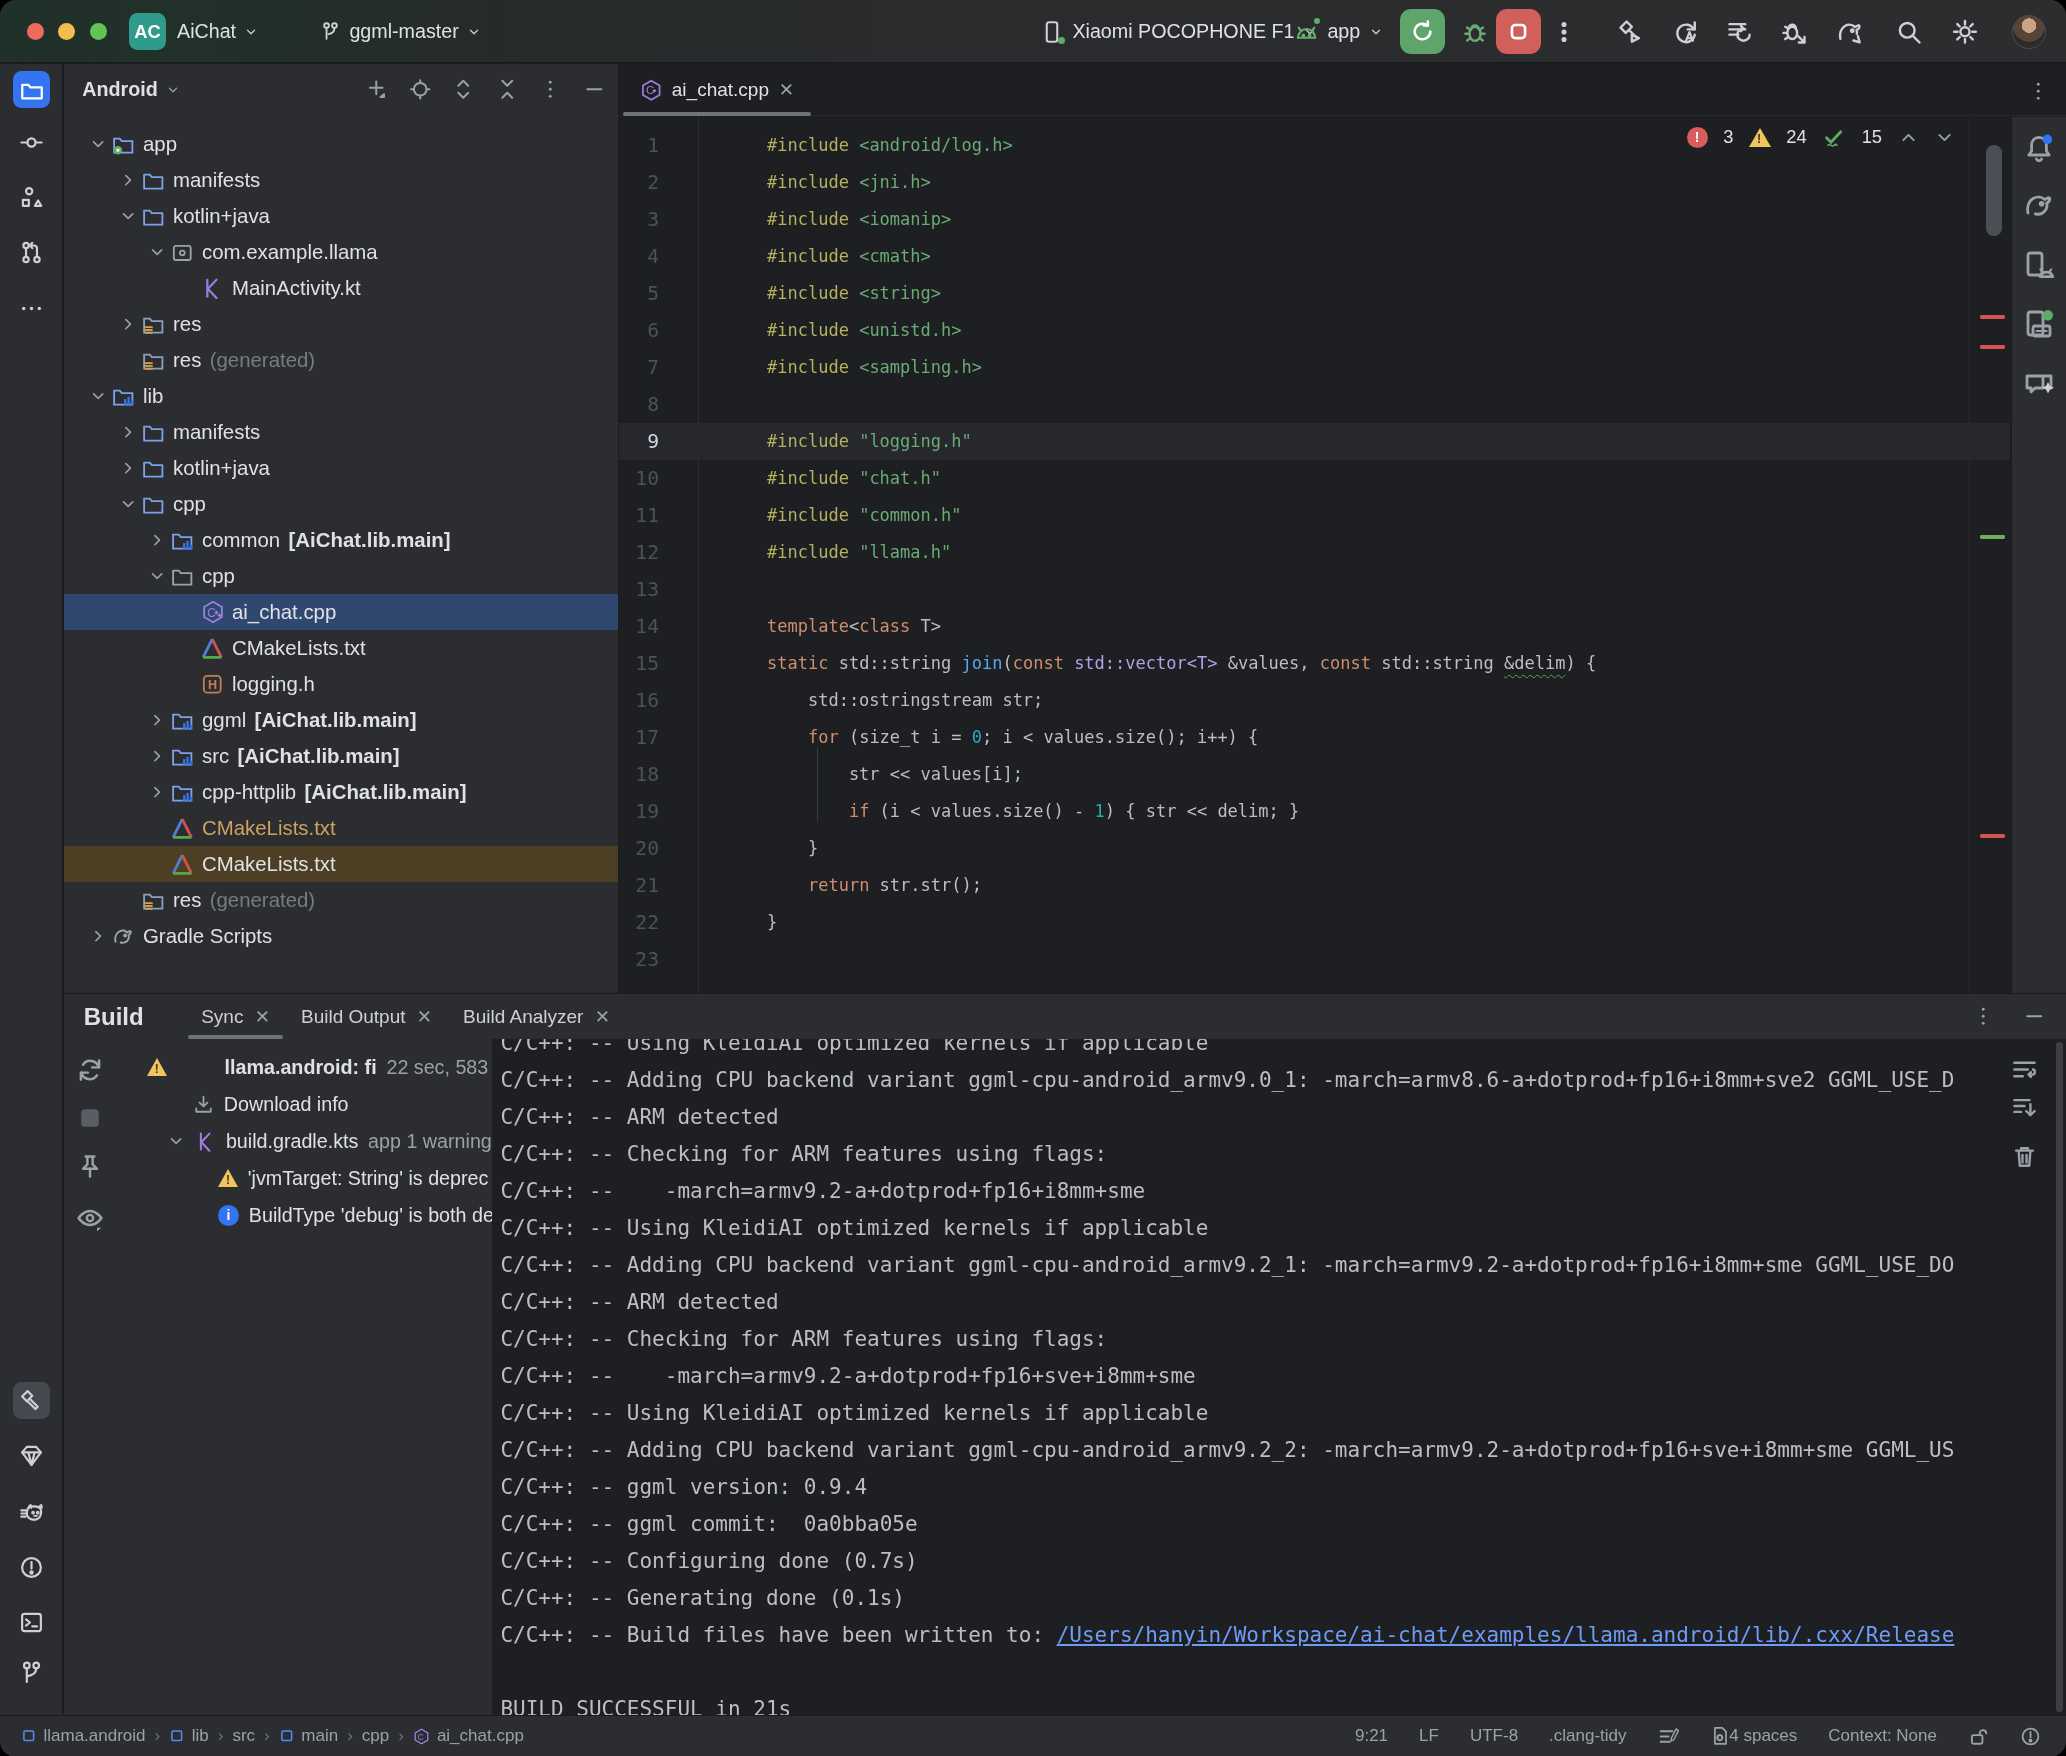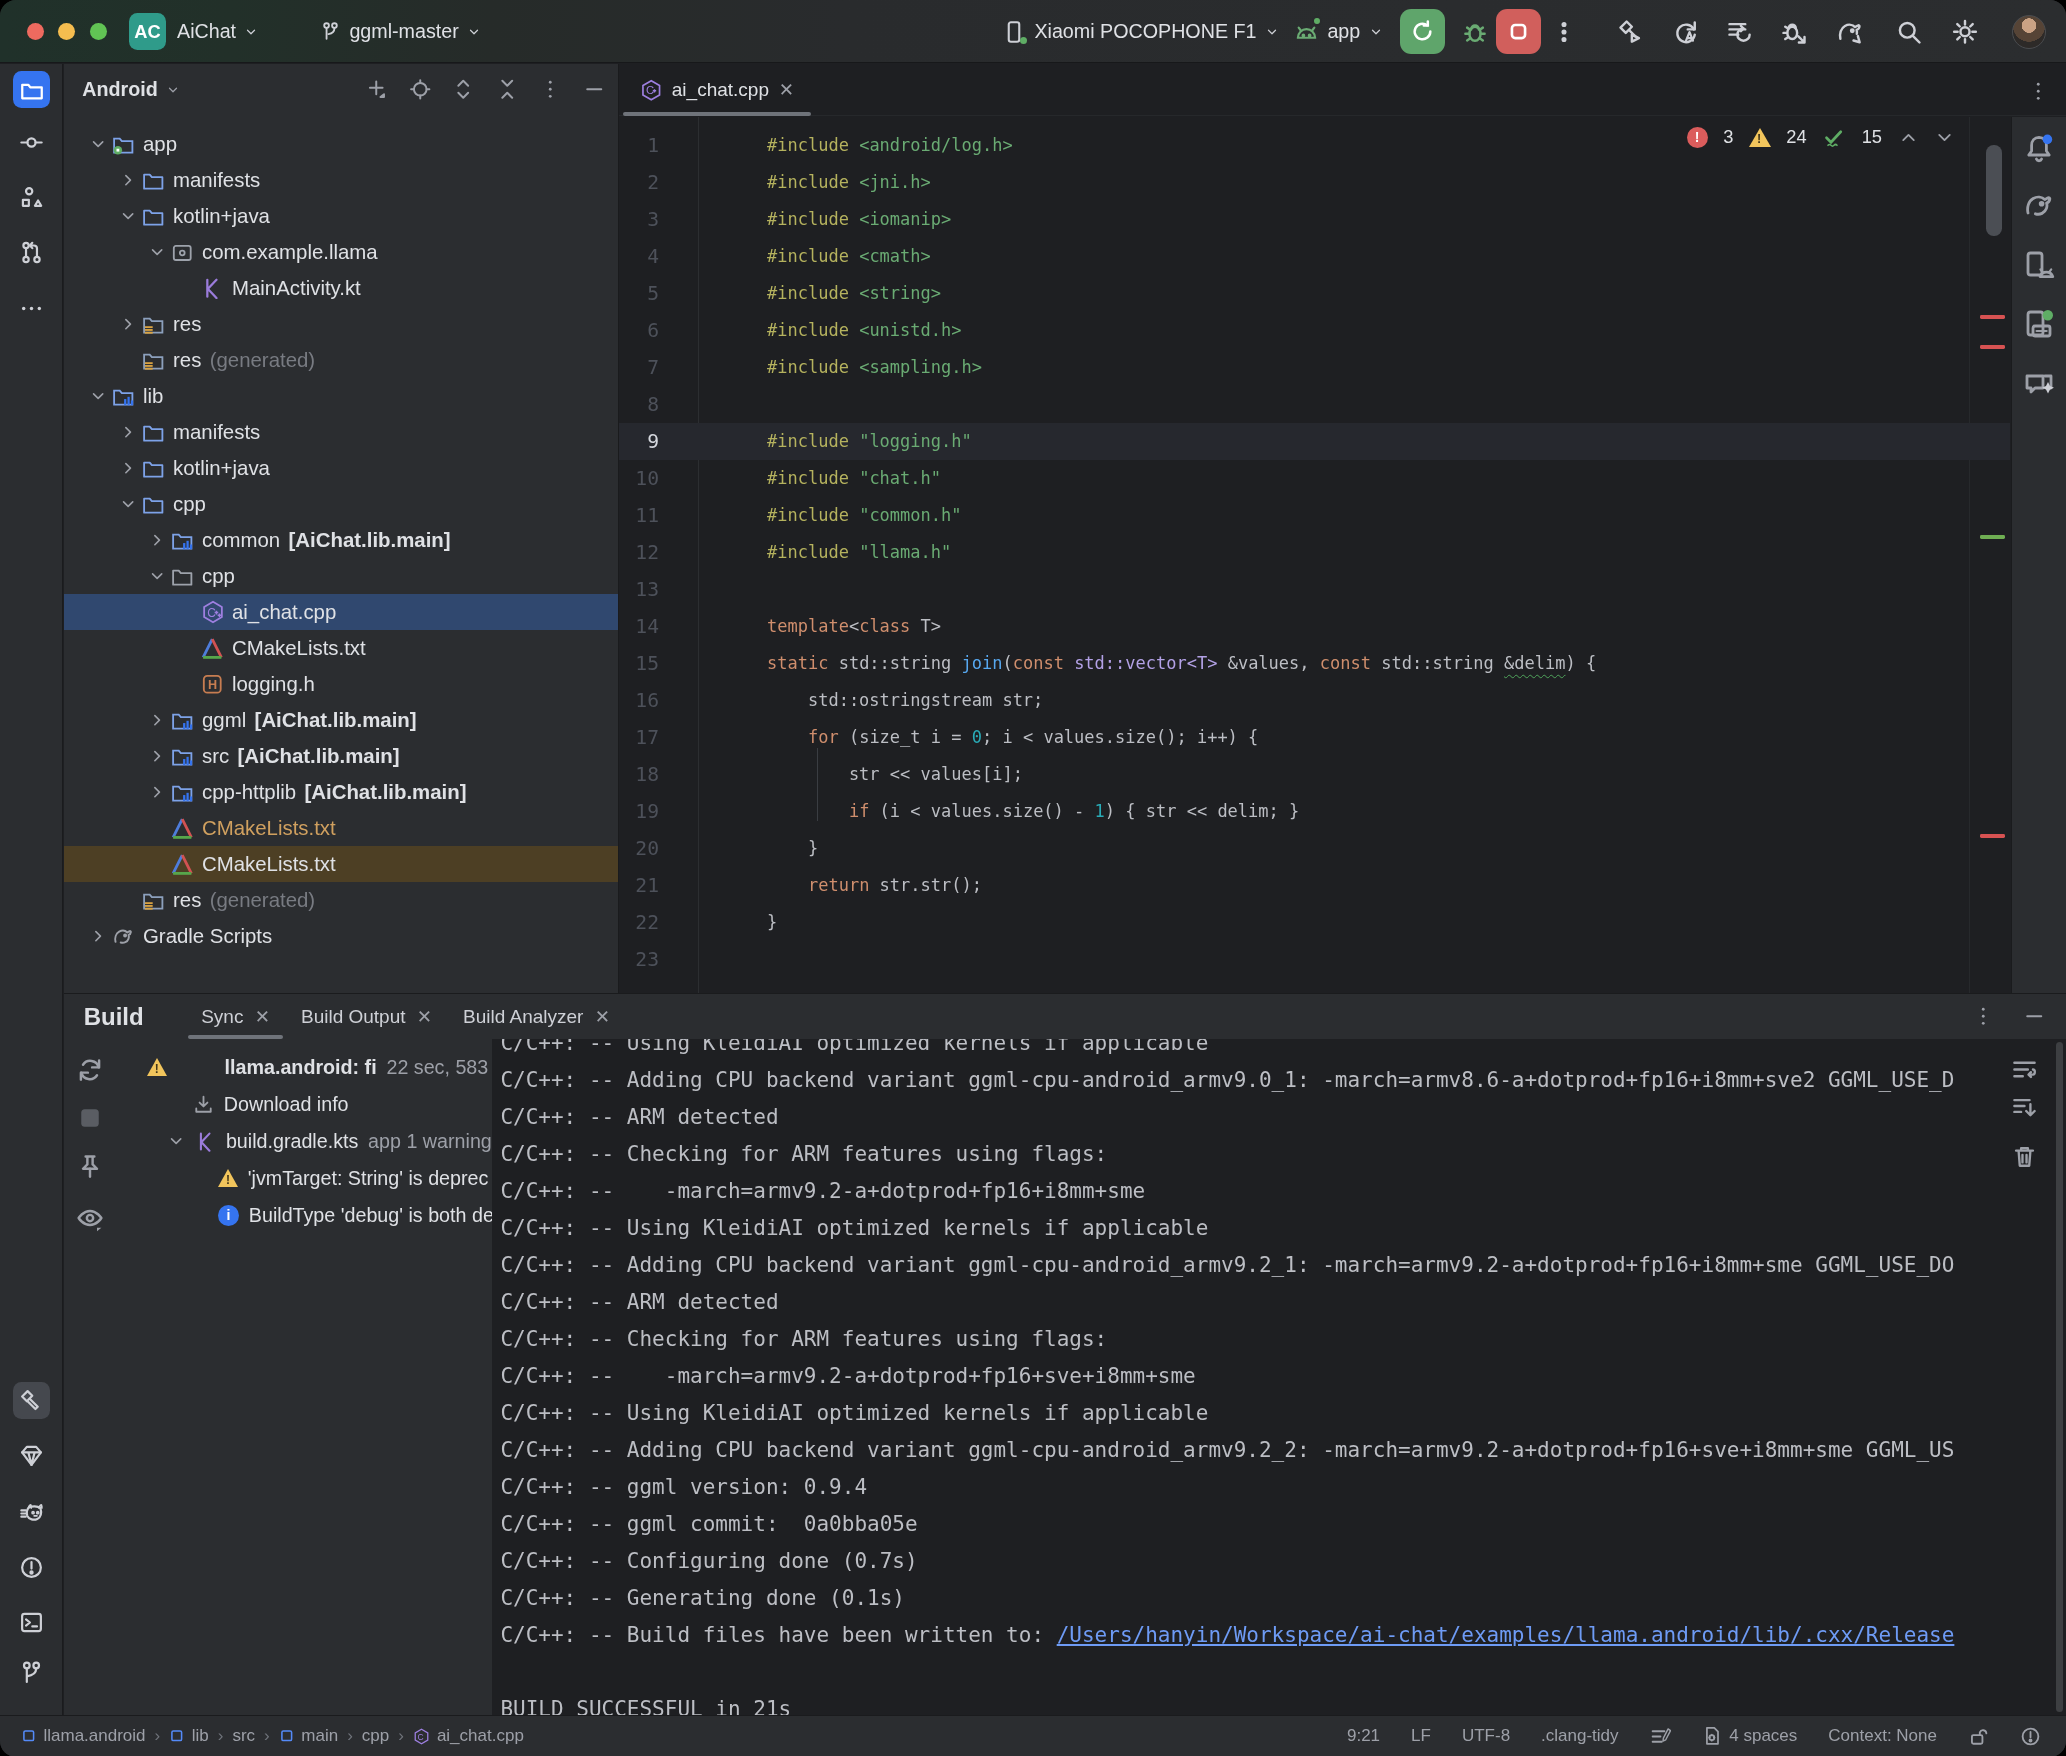"Xiaomi POCOPHONE F1" div.tb-item { left: 1002px -> 1040px }
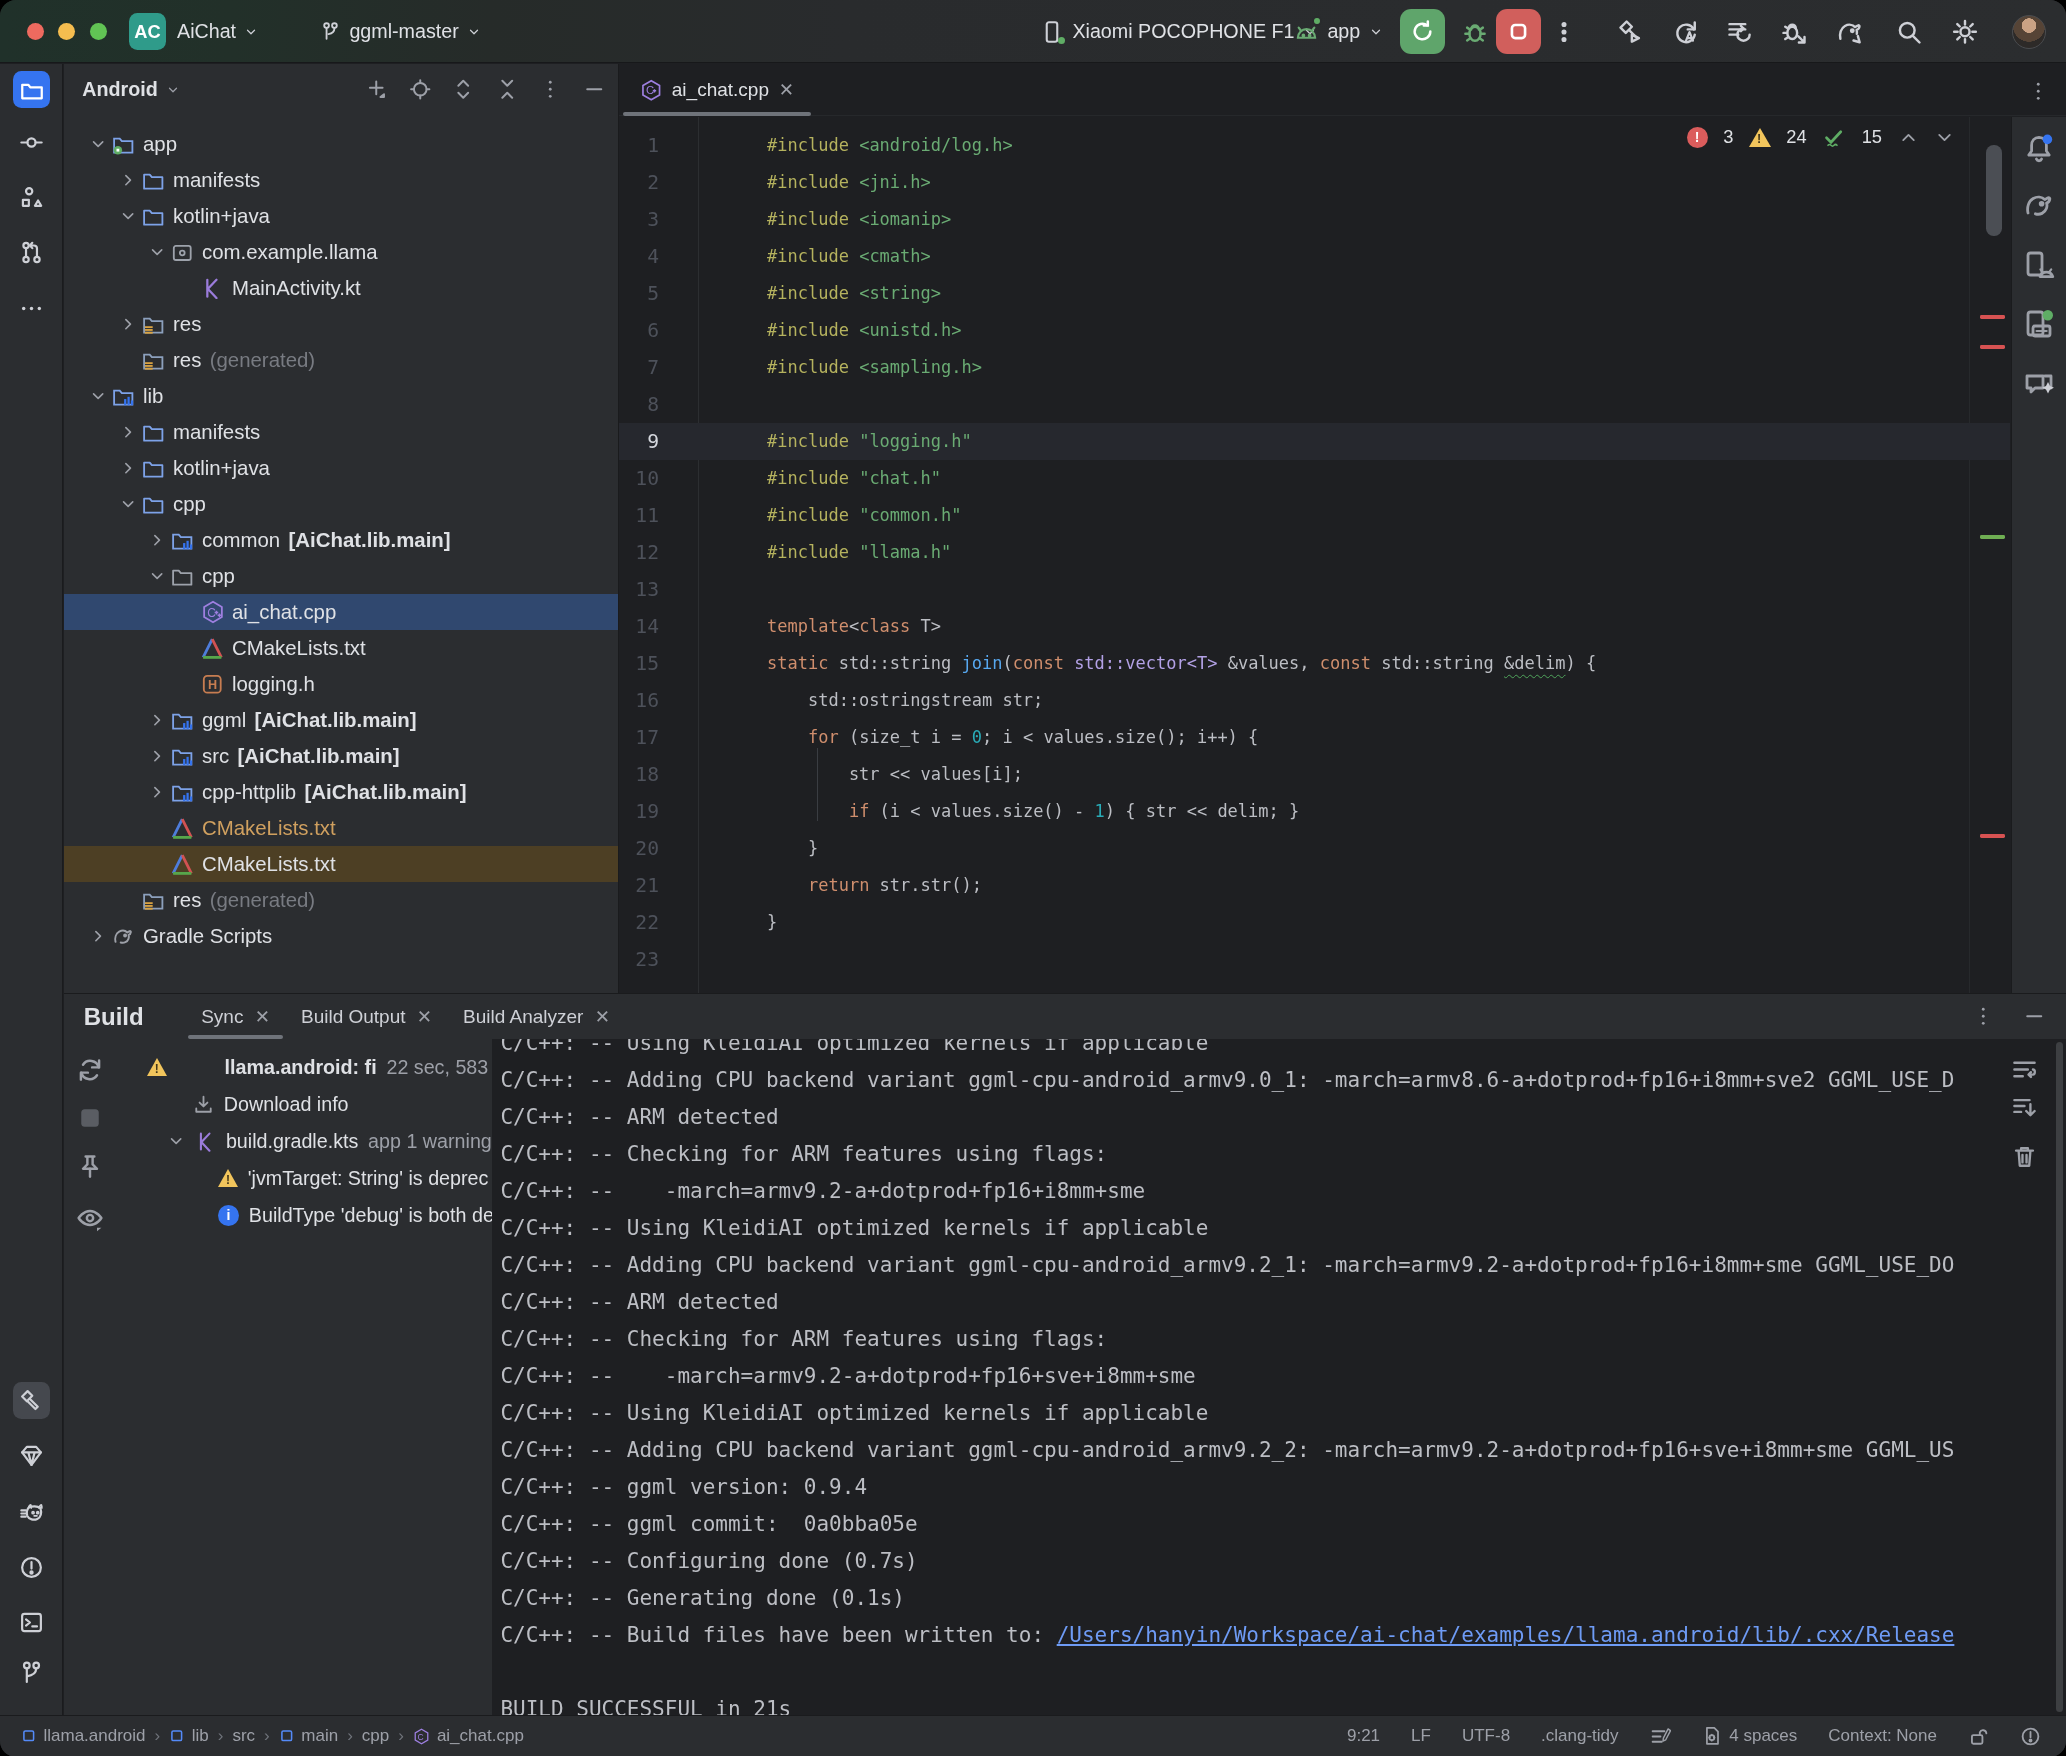"4 spaces" span { gap: 8px -> 0 }
